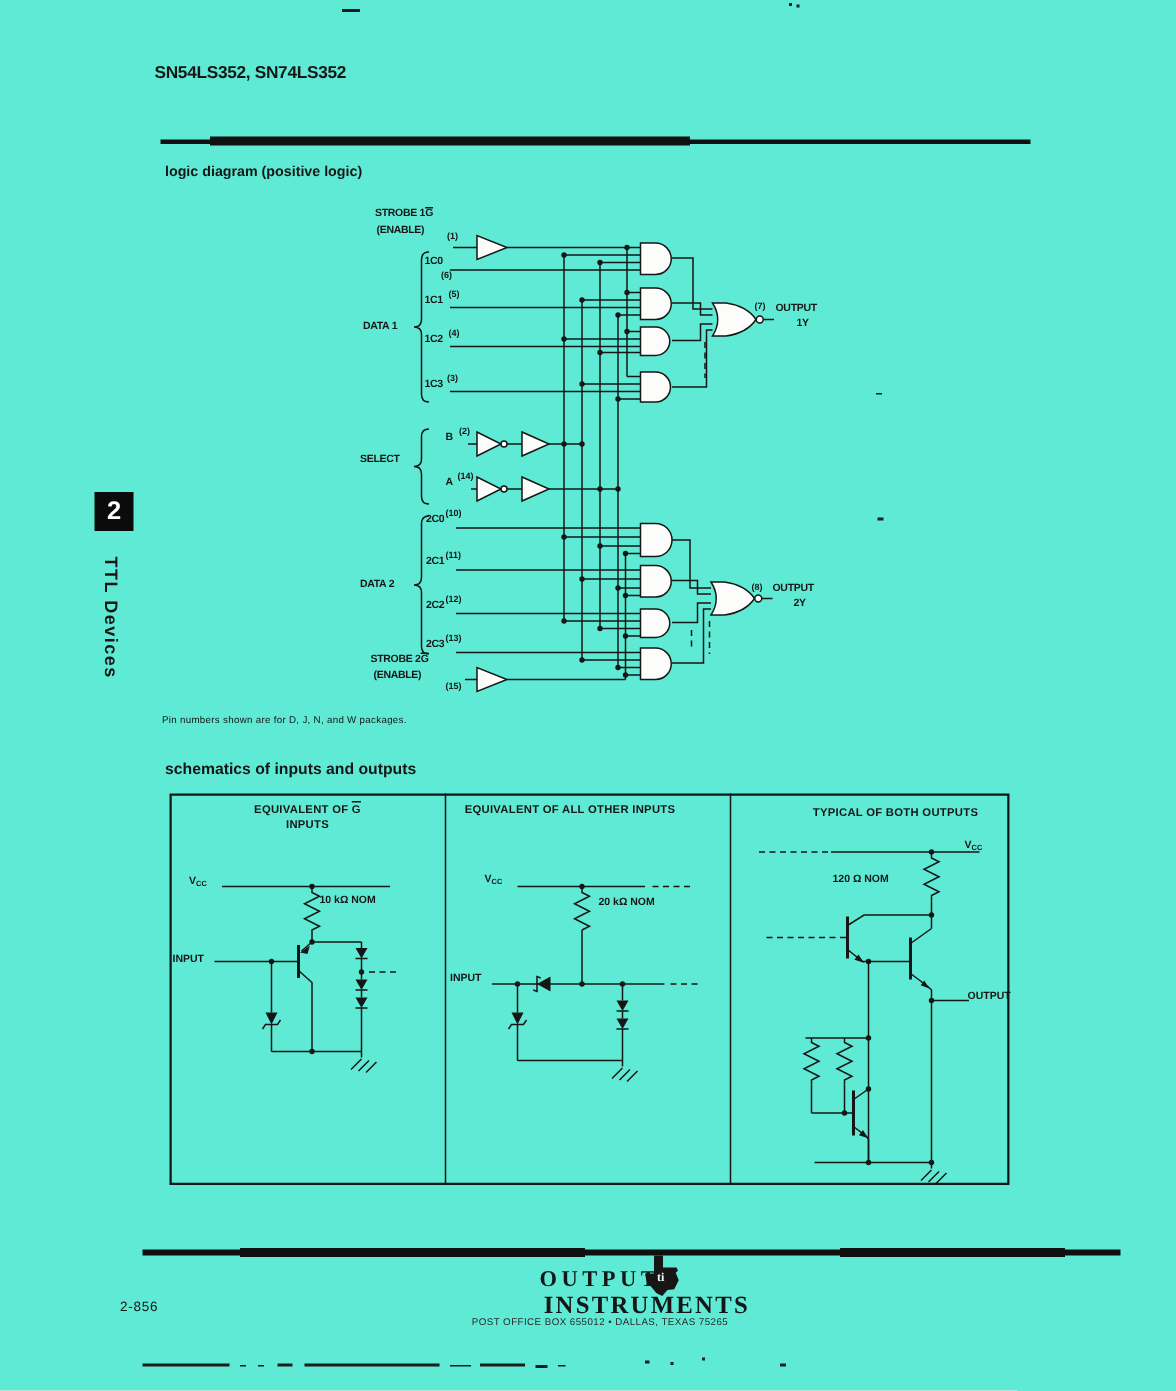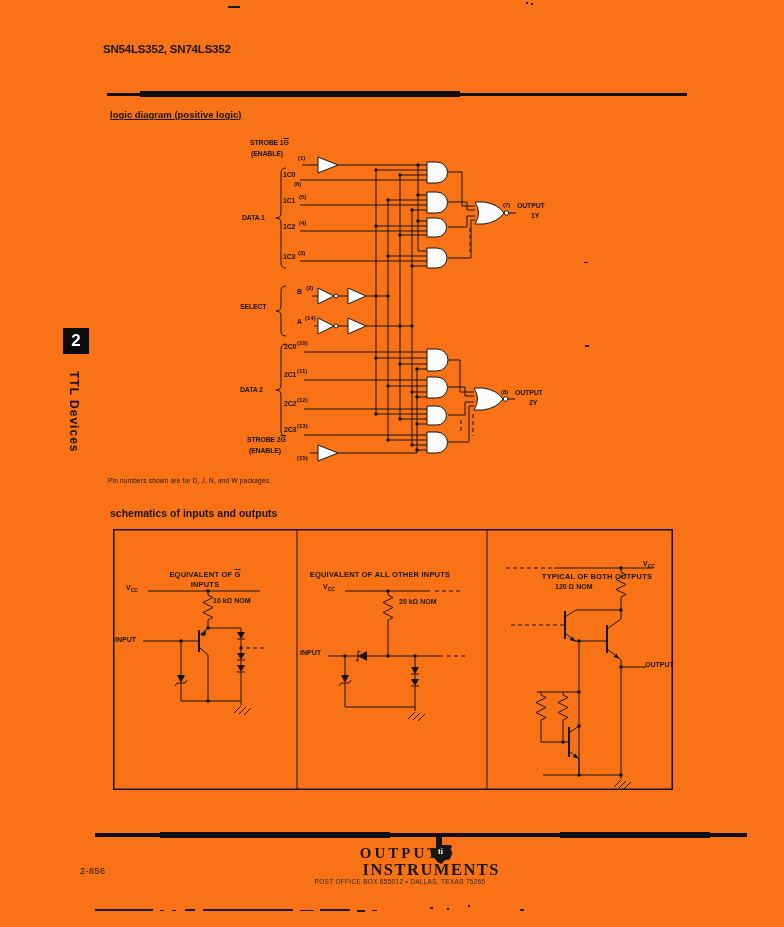"SN54LS352, SN74LS352" #page { background: #f97316 -> #5eead4 }
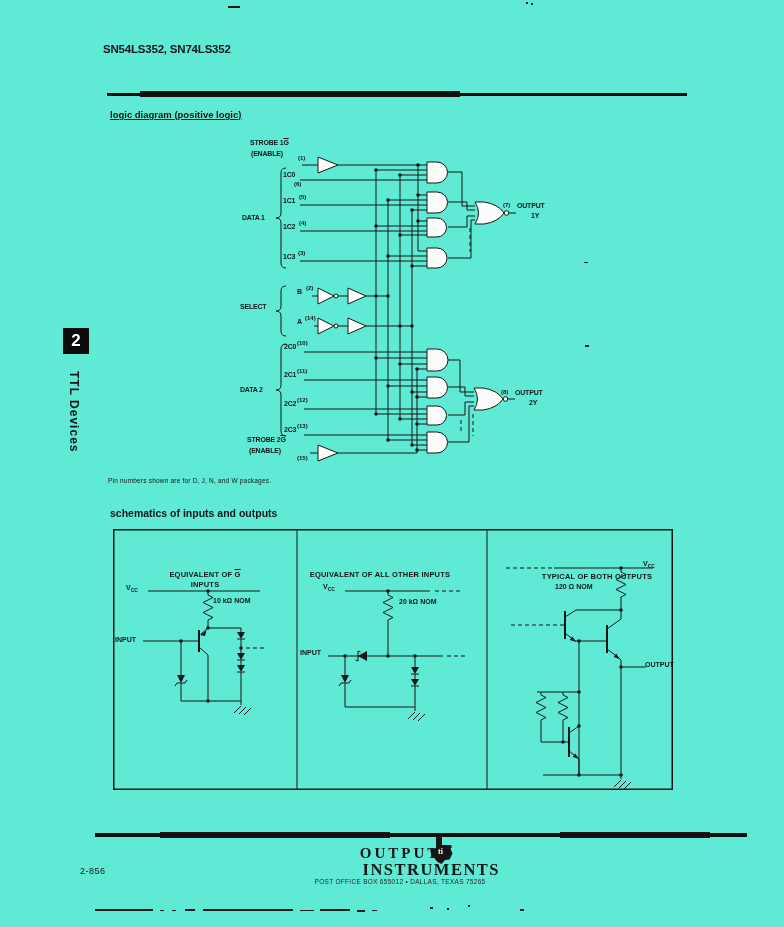"logic diagram (positive logic)" .secthead { text-decoration: underline -> none }
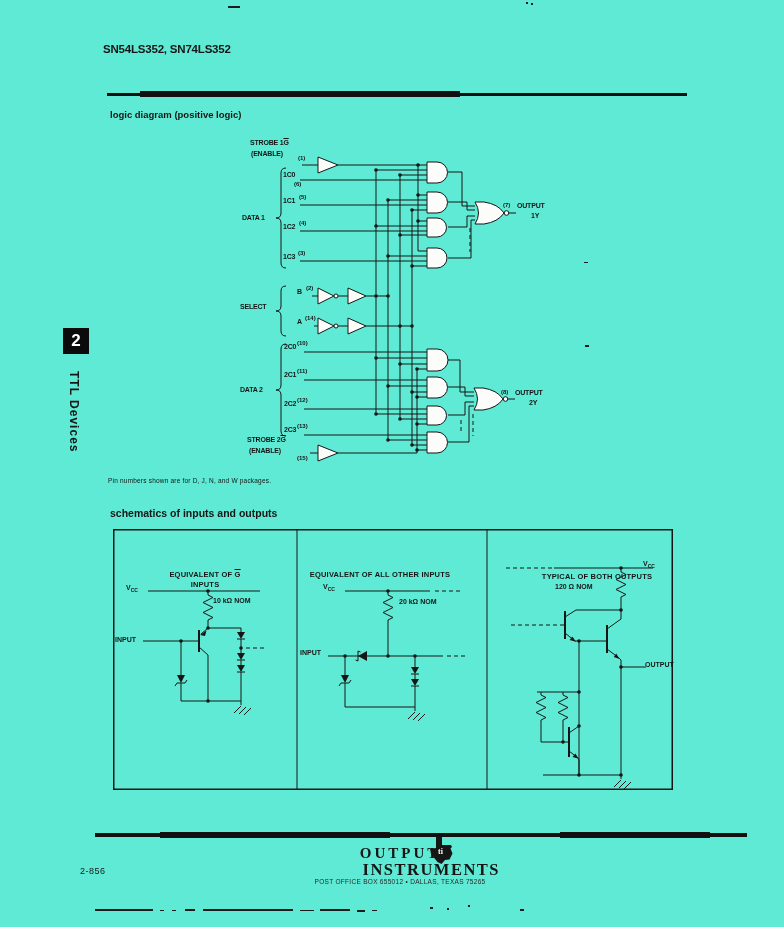"EQUIVALENT OF G" .ptitle { margin-top: 35px -> none }
